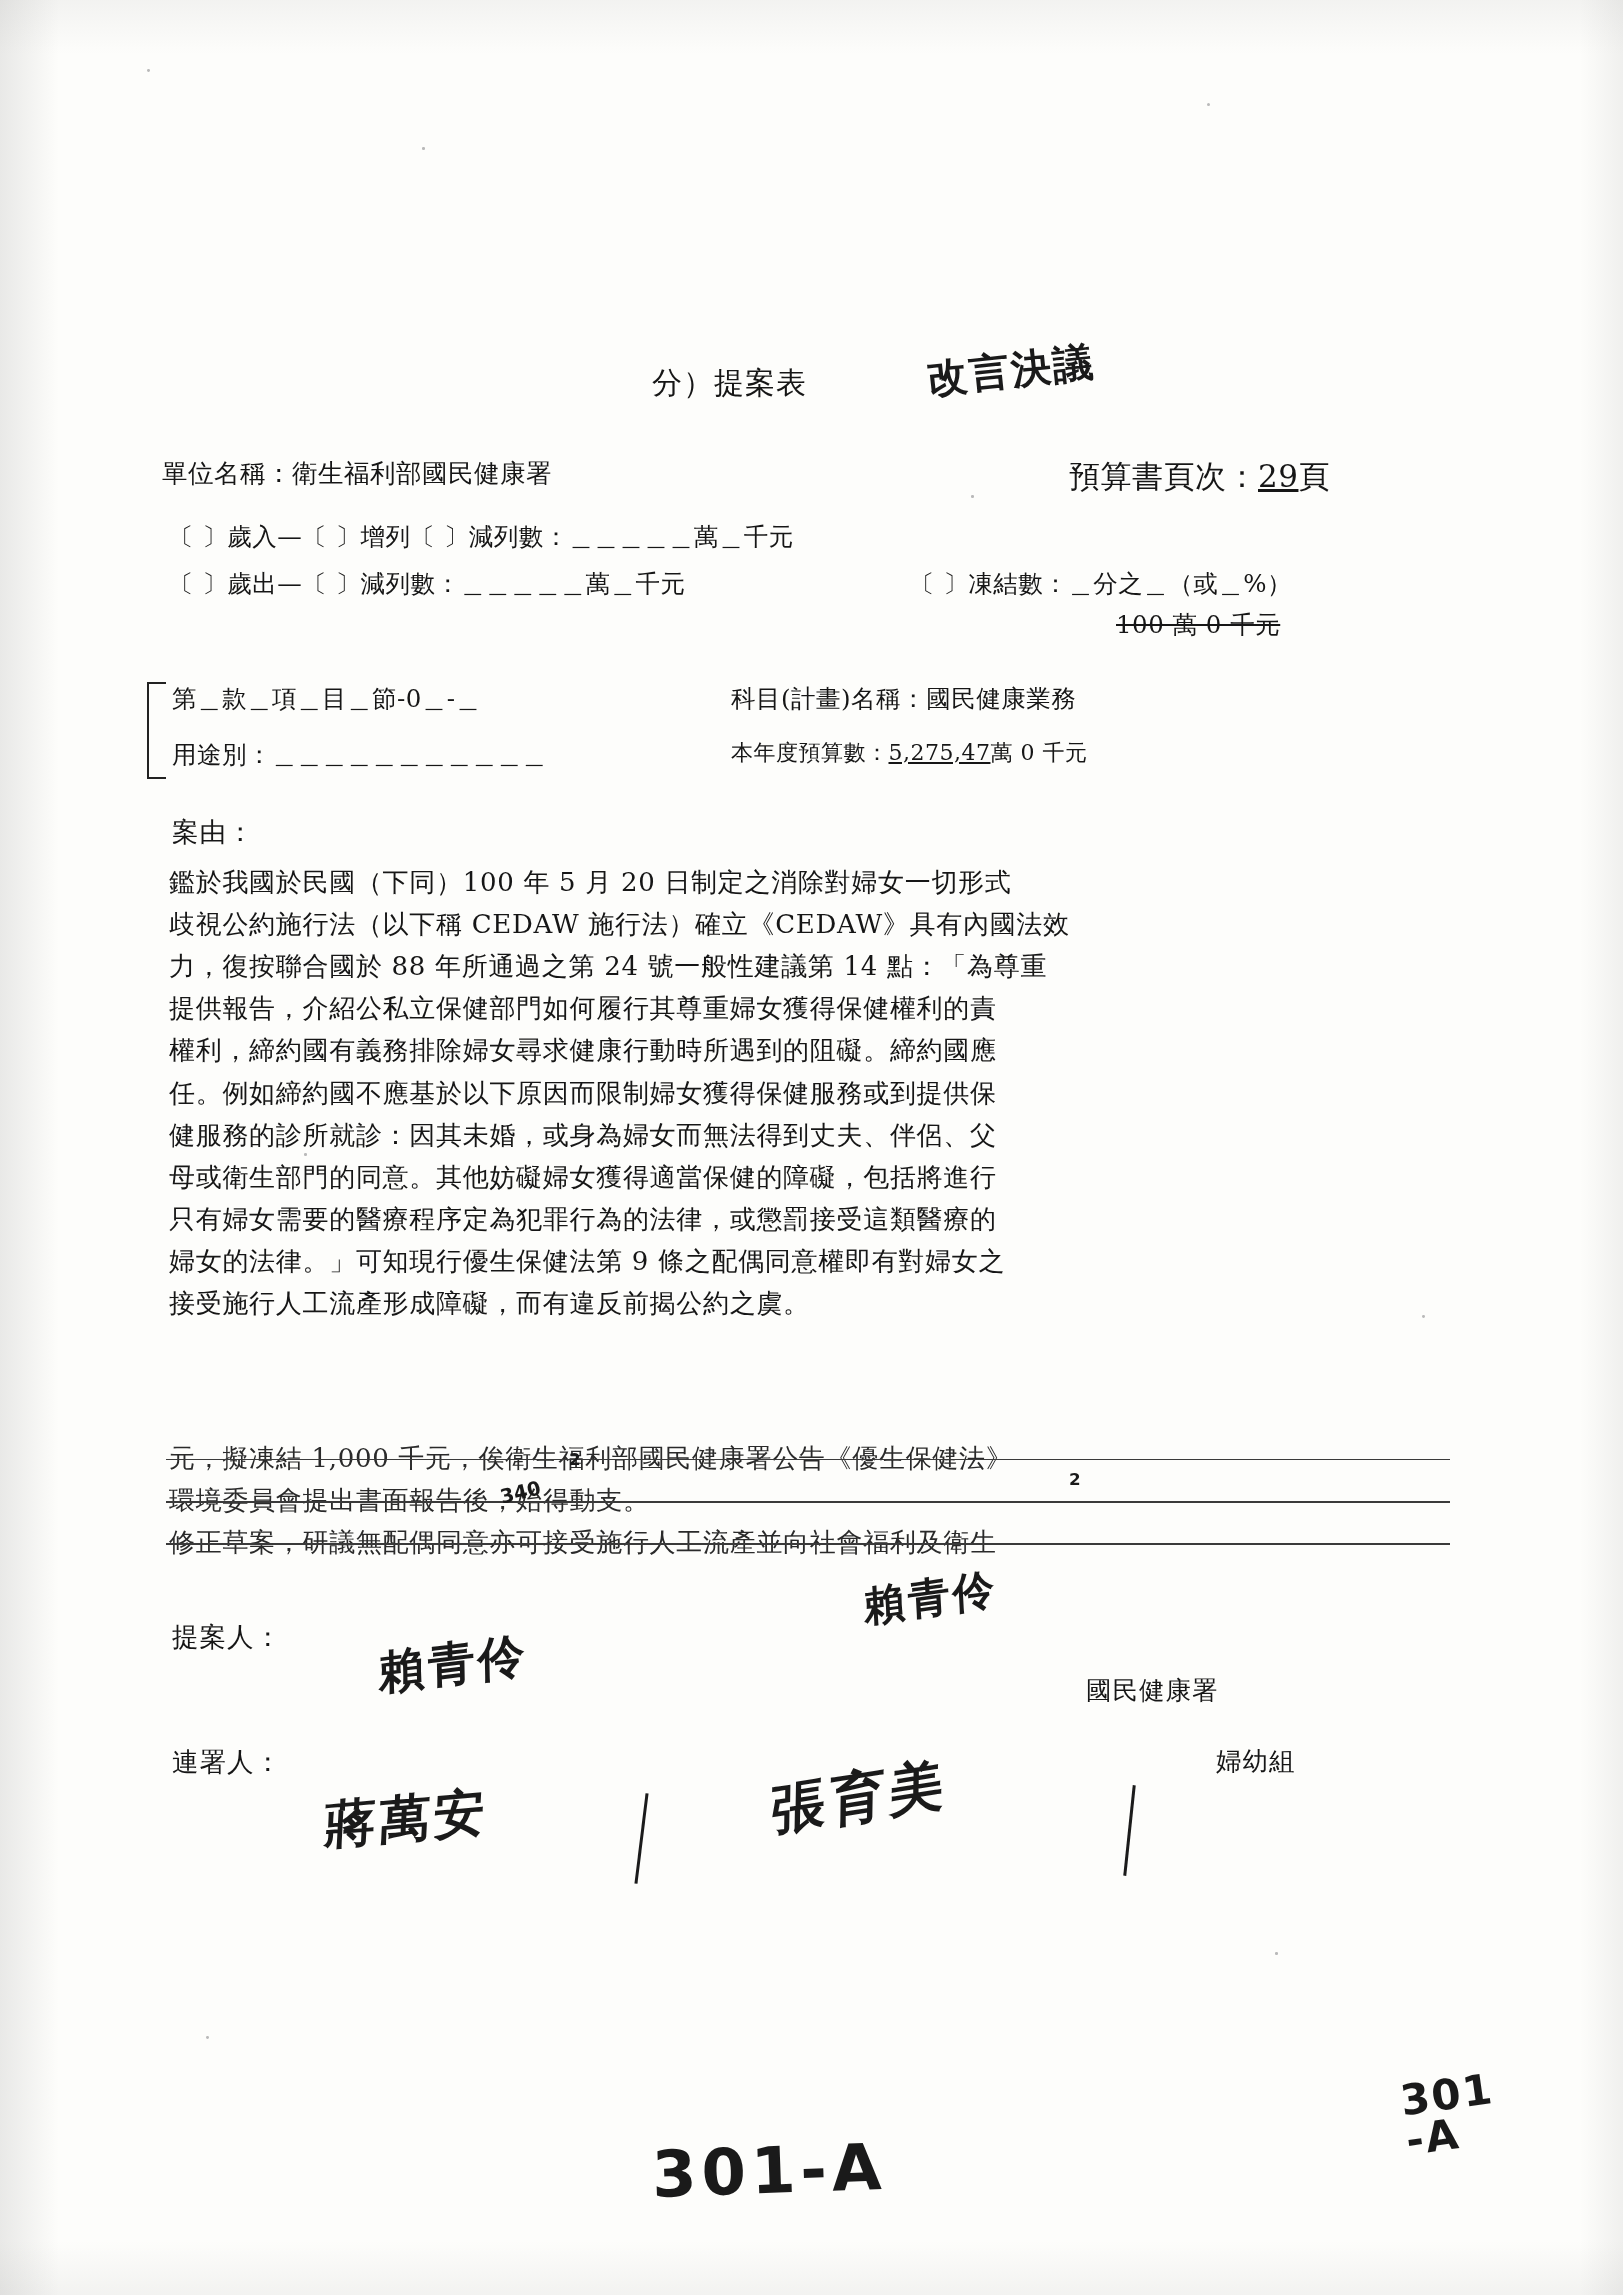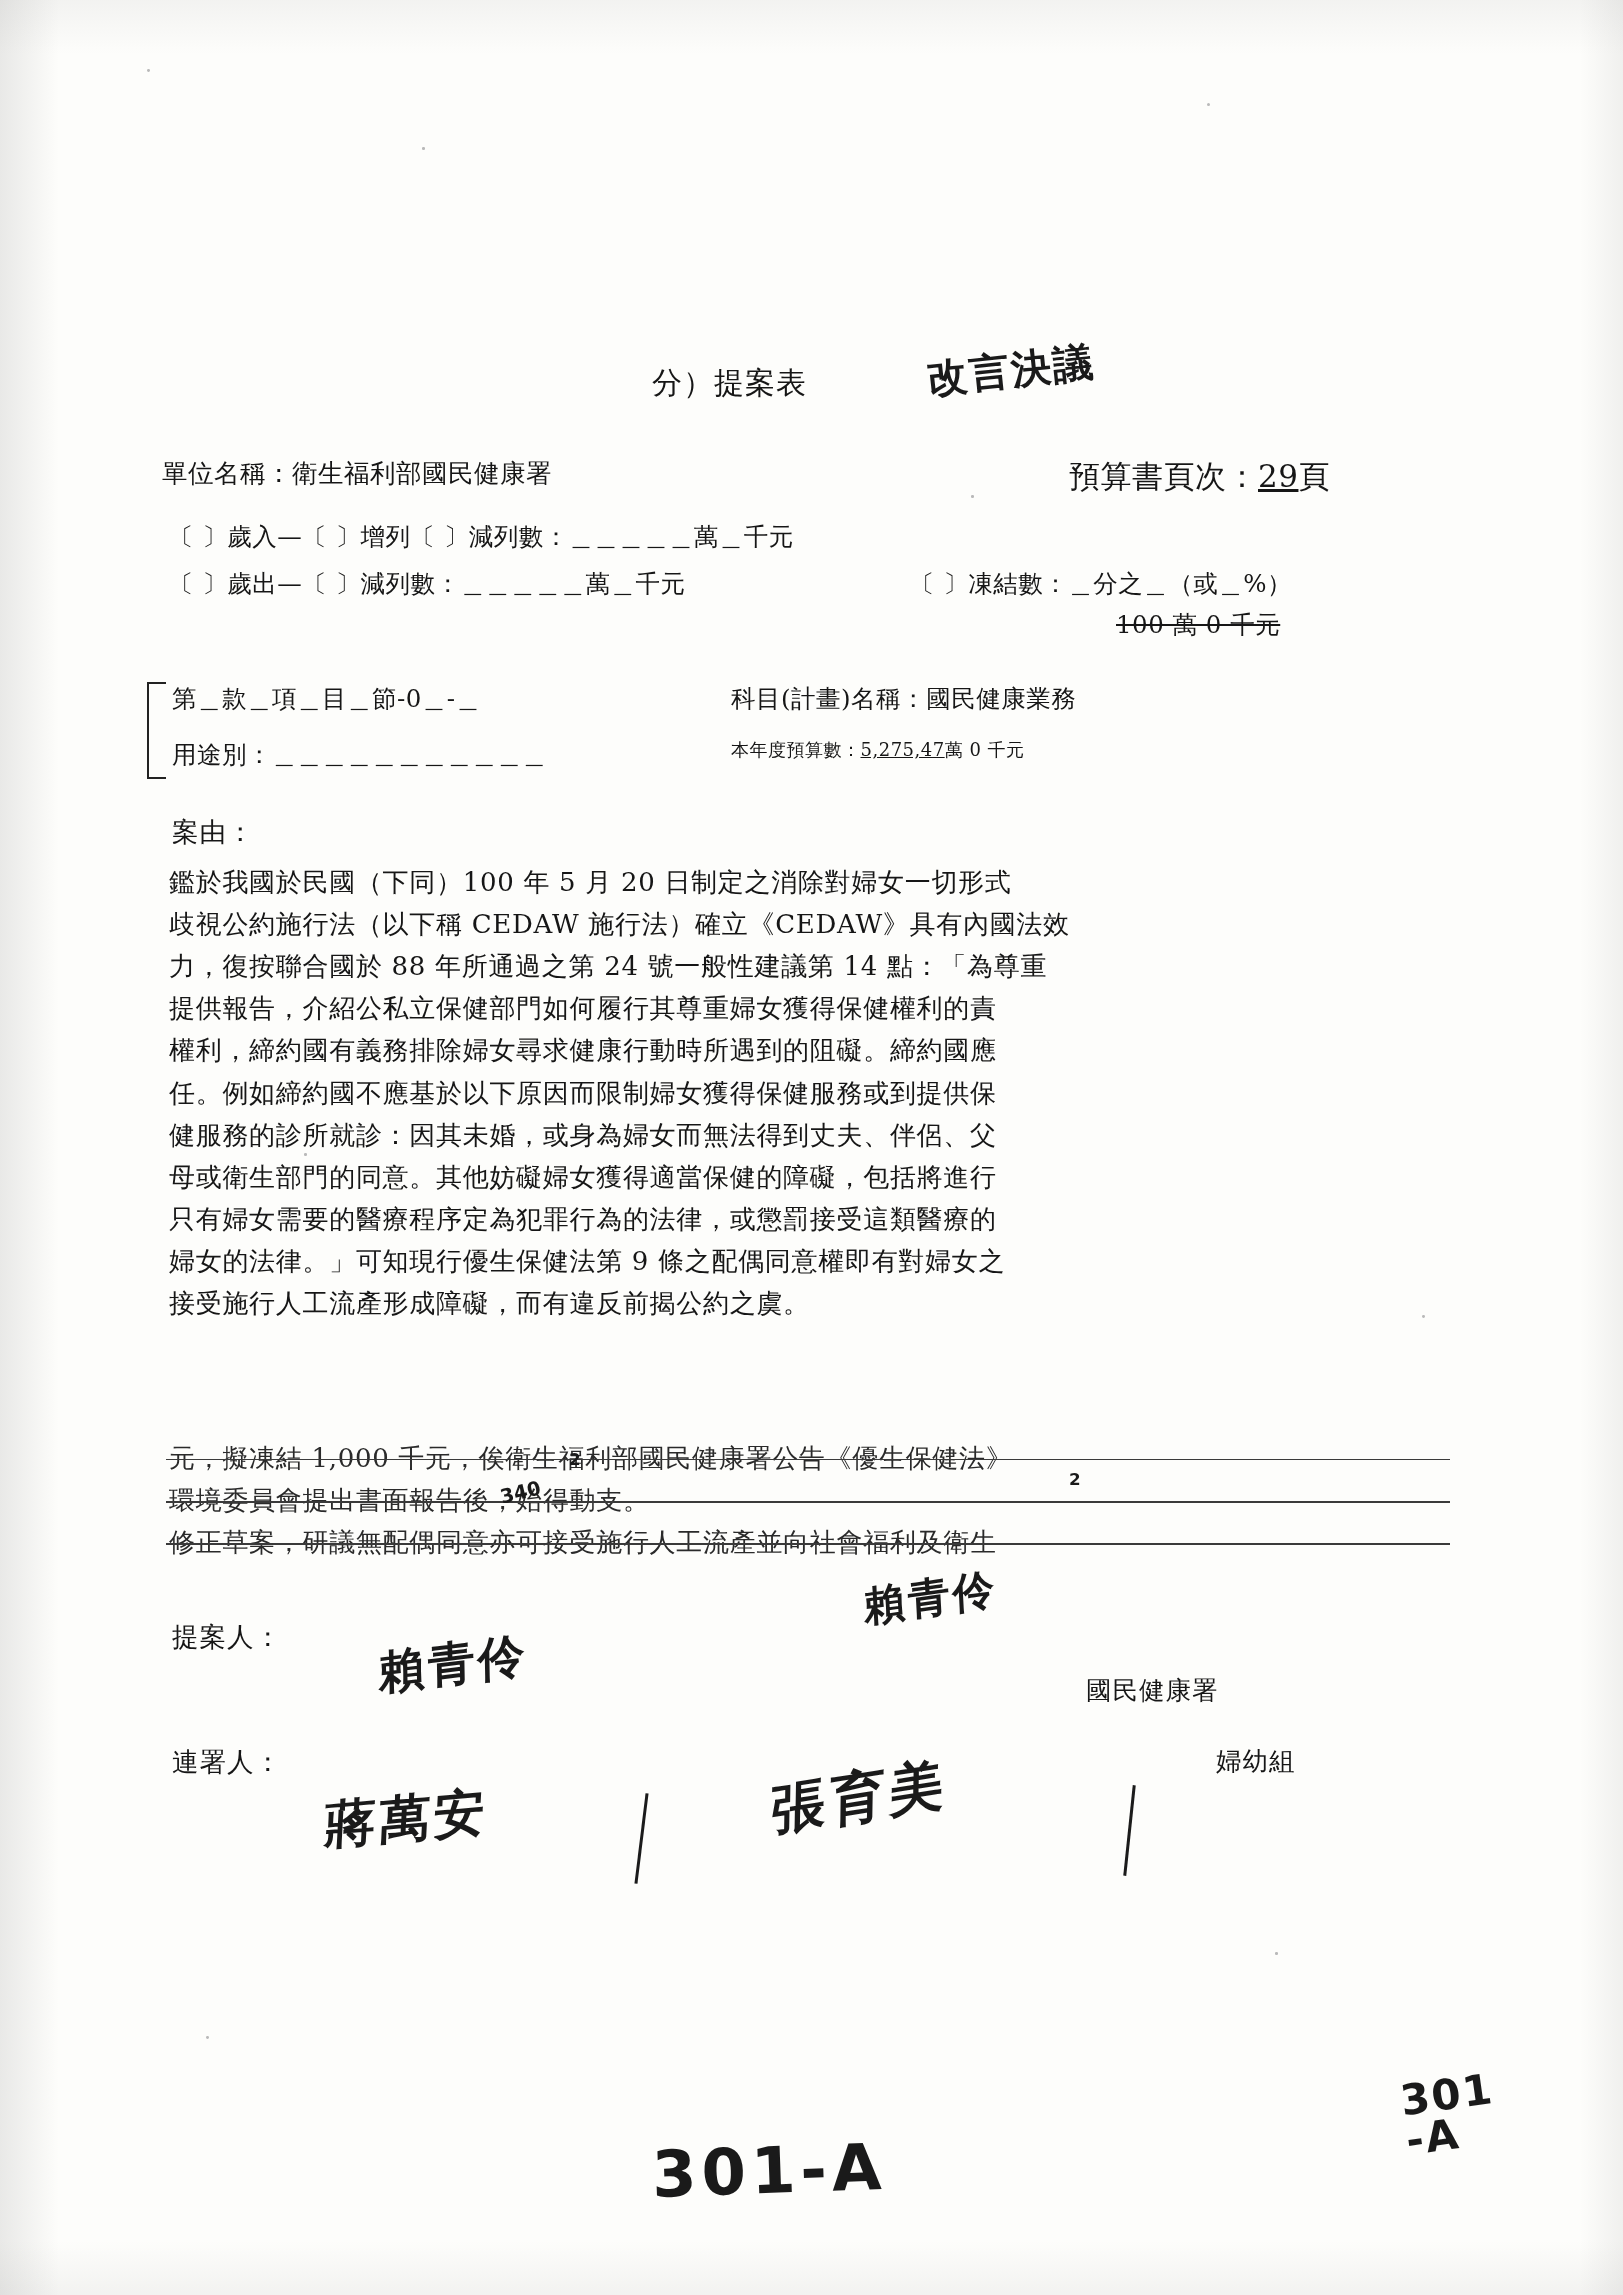"本年度預算數：5,275,47萬 0 千元" .budget-amount { font-size: 18px -> 22px }
